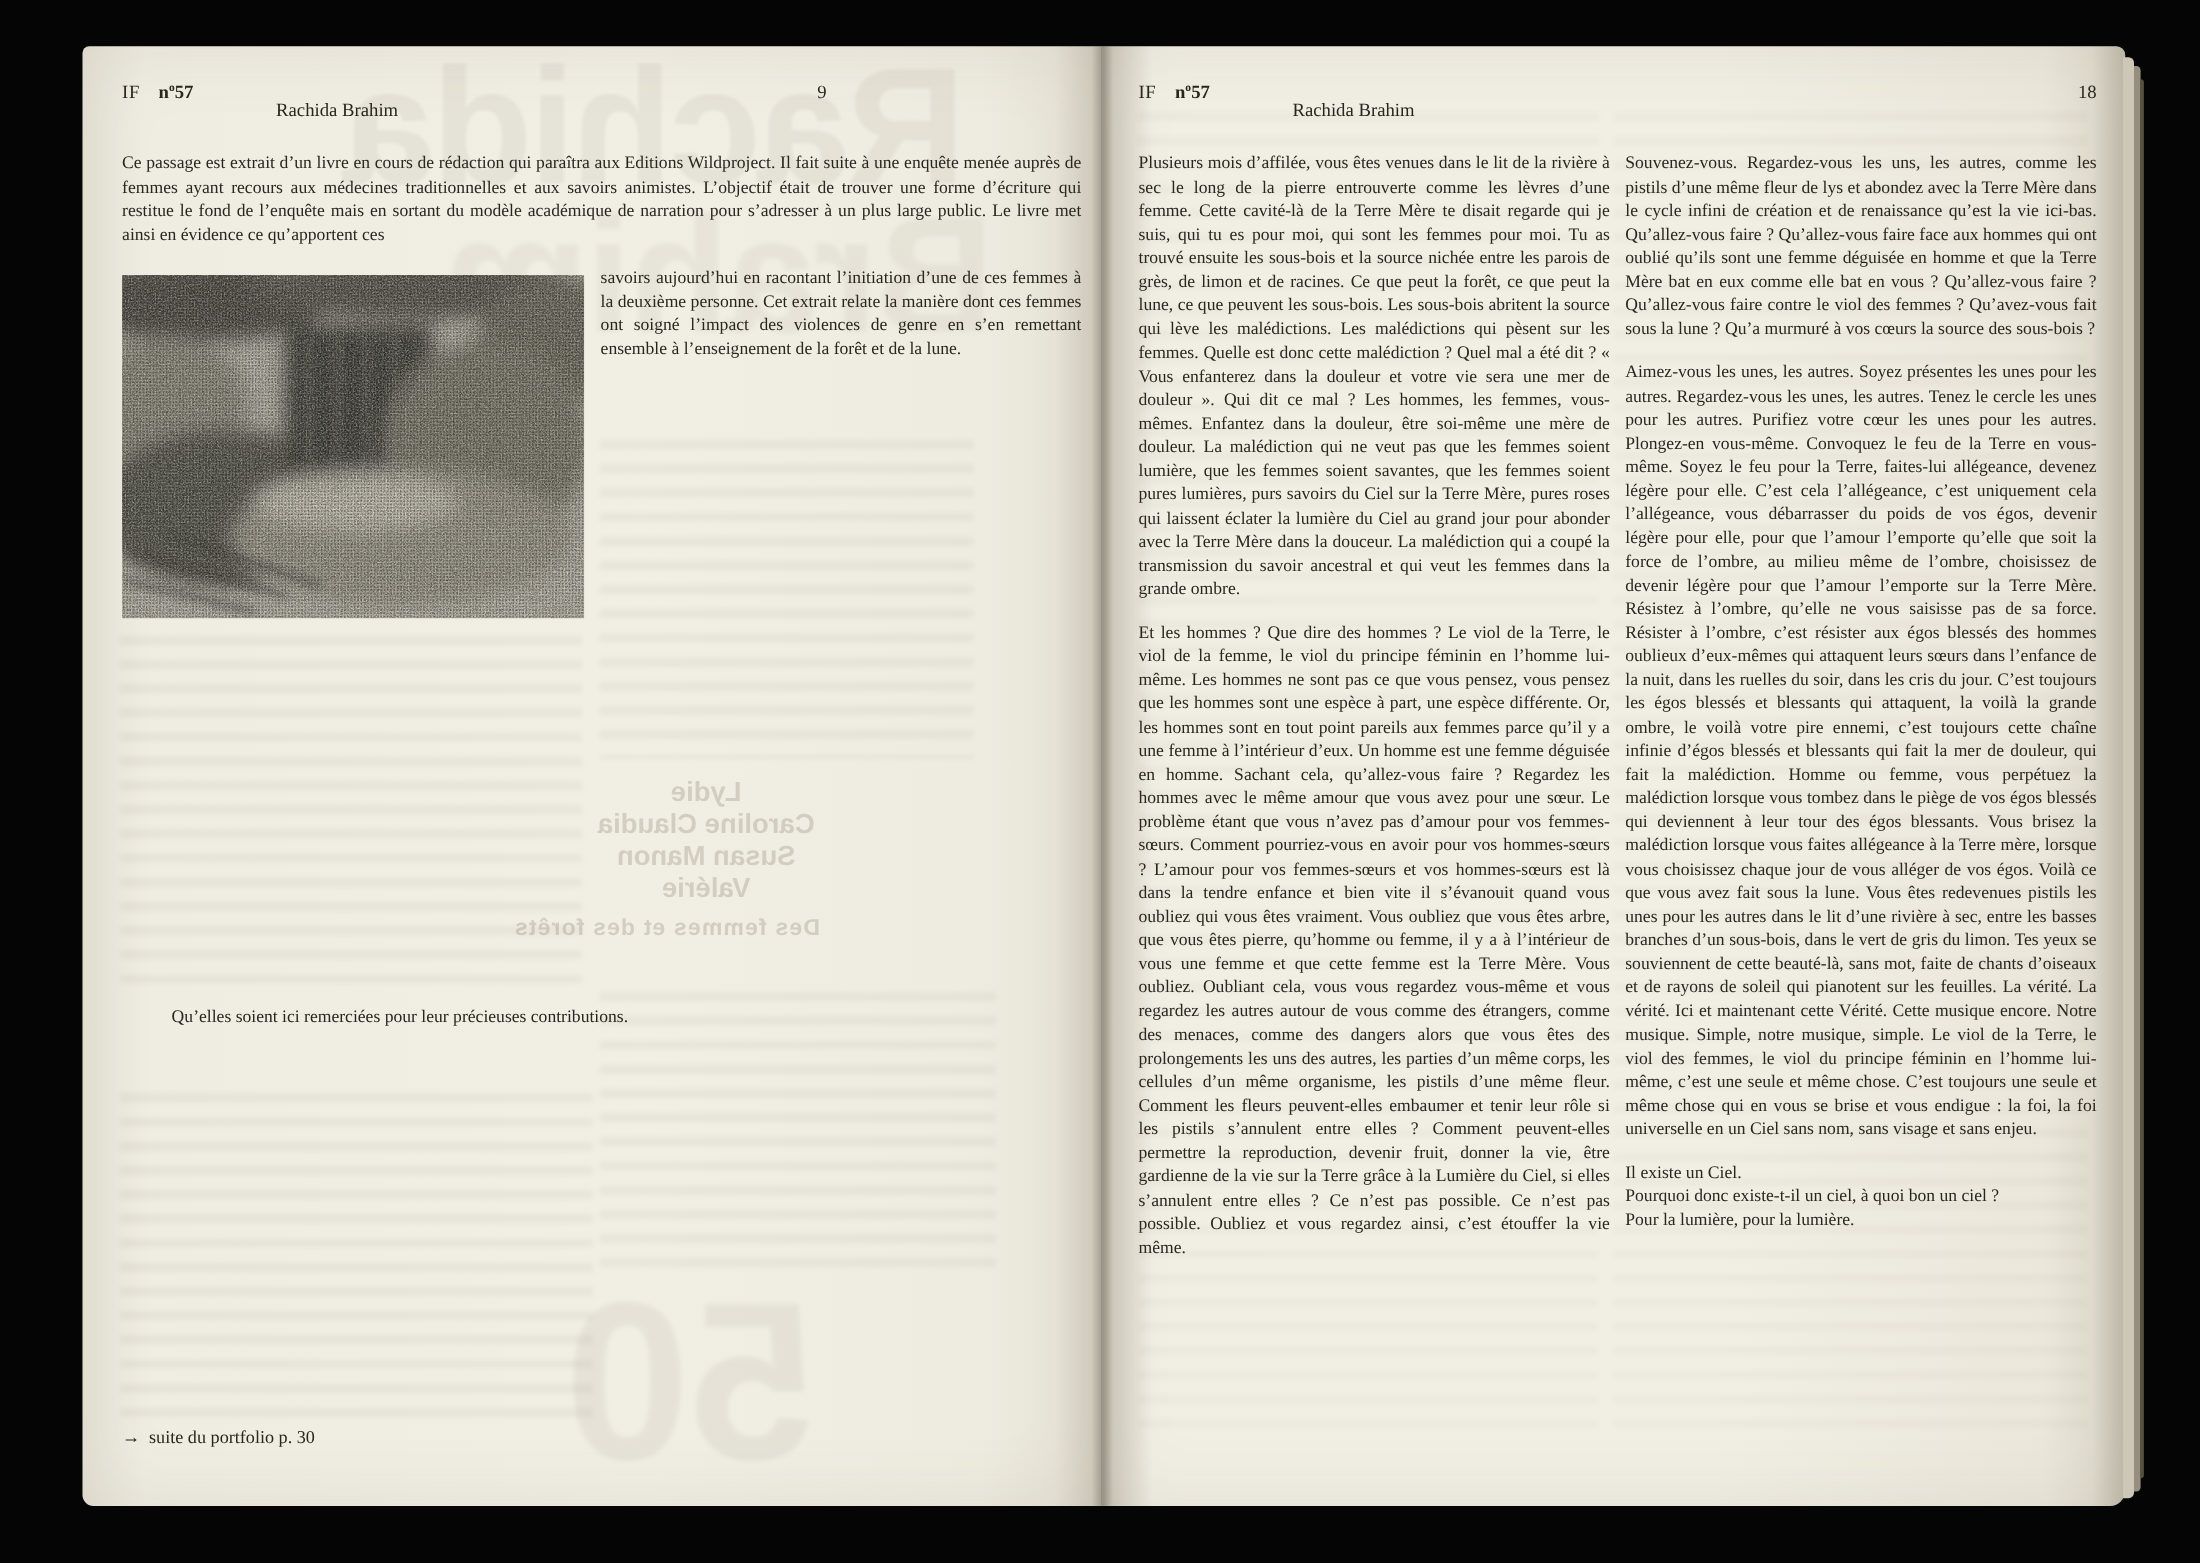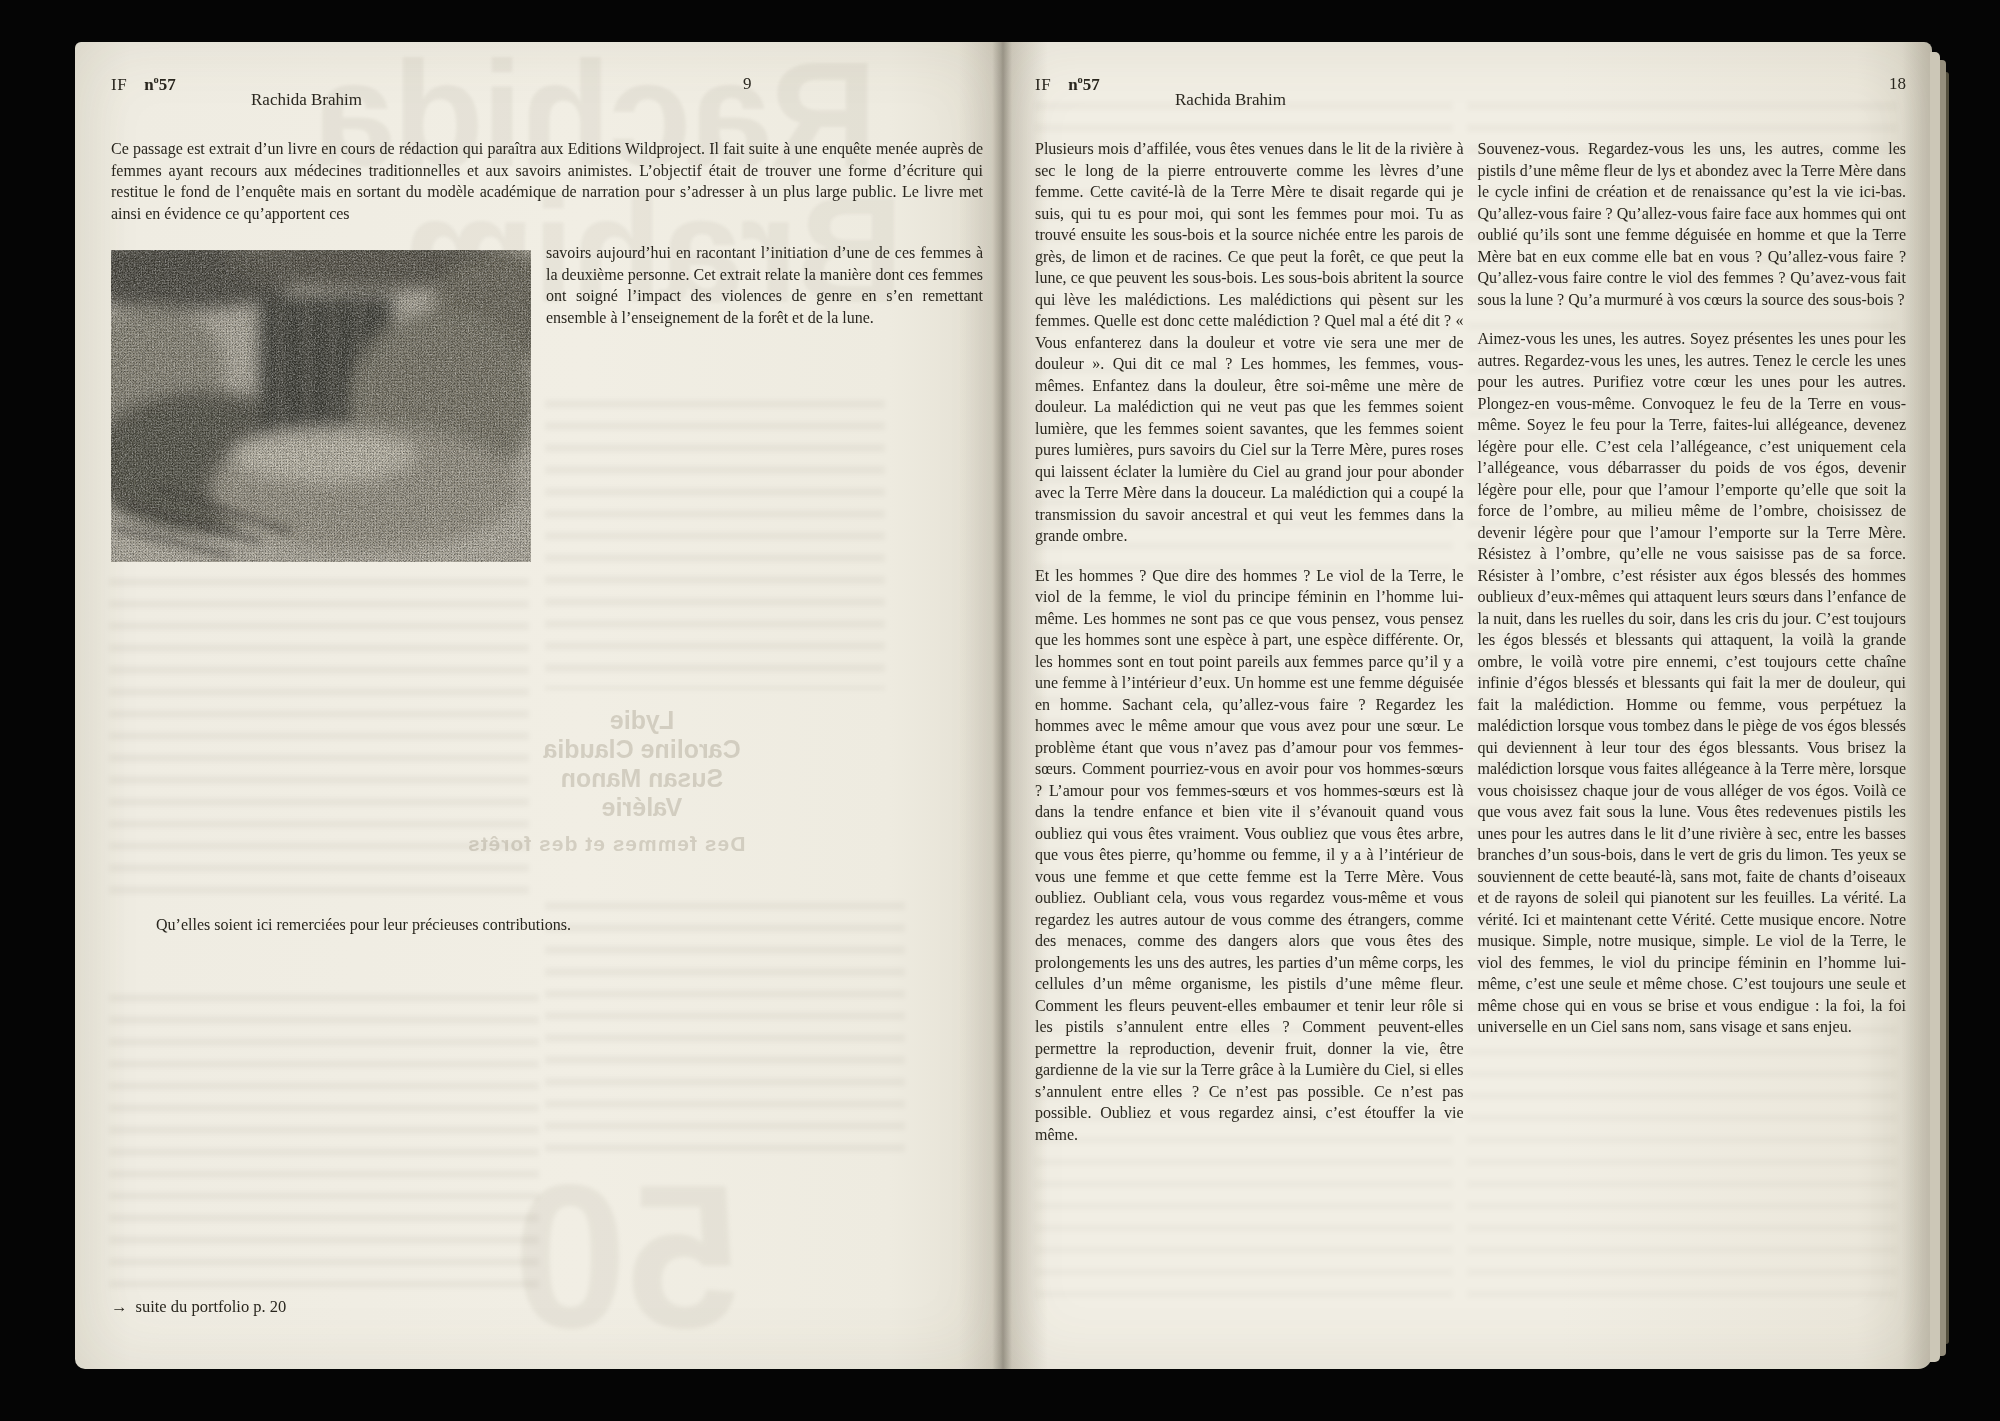"Il existe un Ciel." div.closing { html: none -> <div> <div>Il existe un Ciel.</div> <div>Pourquoi donc existe-t-il un ciel, à quoi bon un ciel ?</div> <div>Pour la lumière, pour la lumière.</div> </div> }
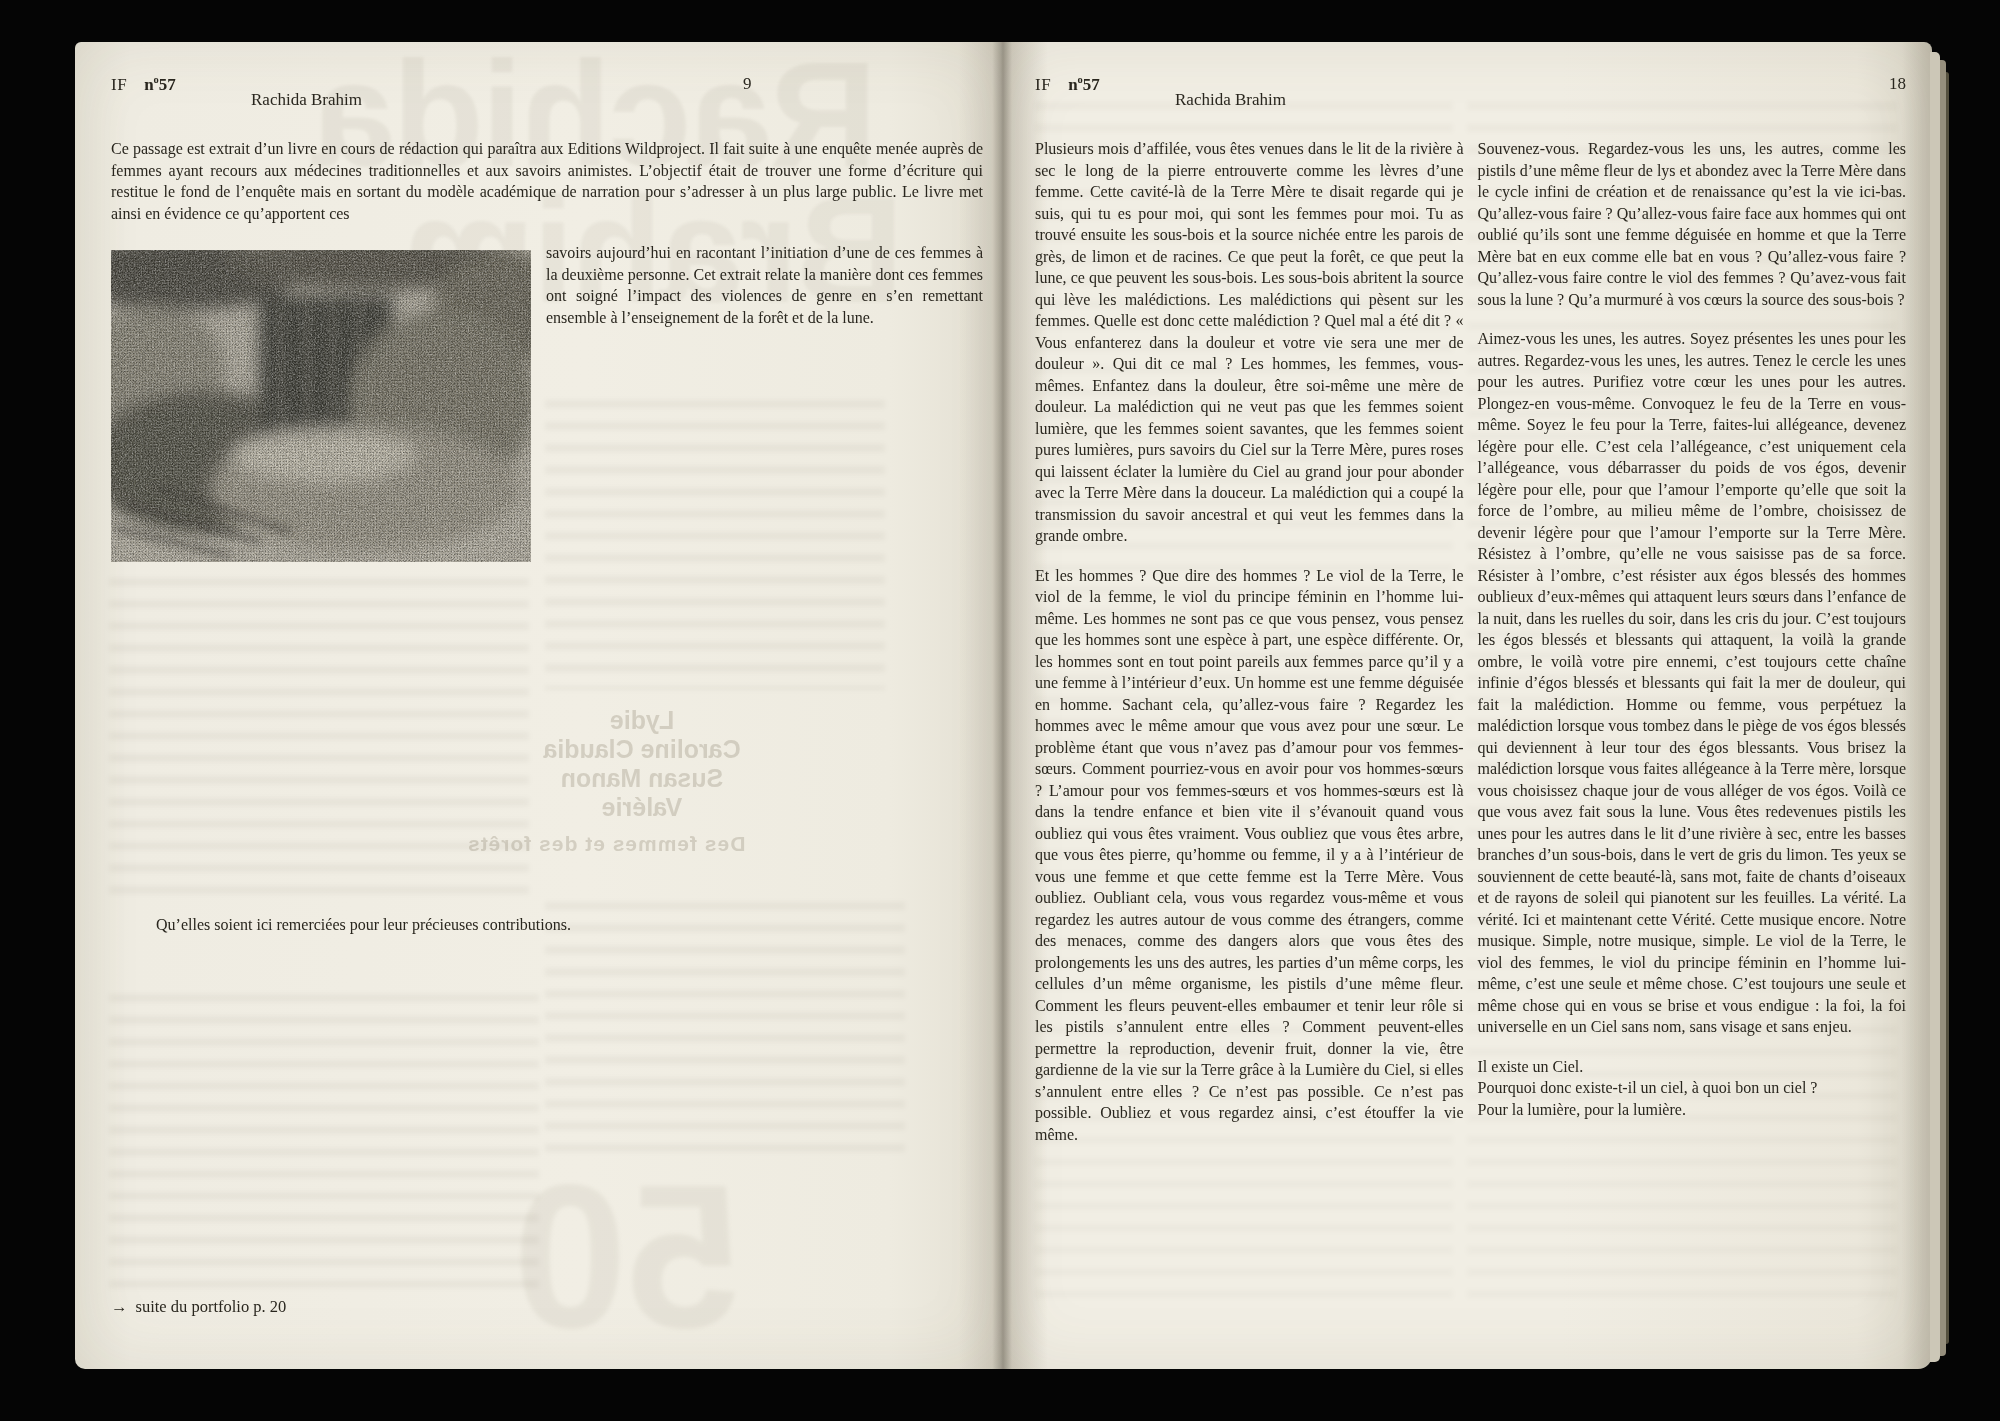"suite du portfolio p. 20" span { text: 20 -> 30 }
